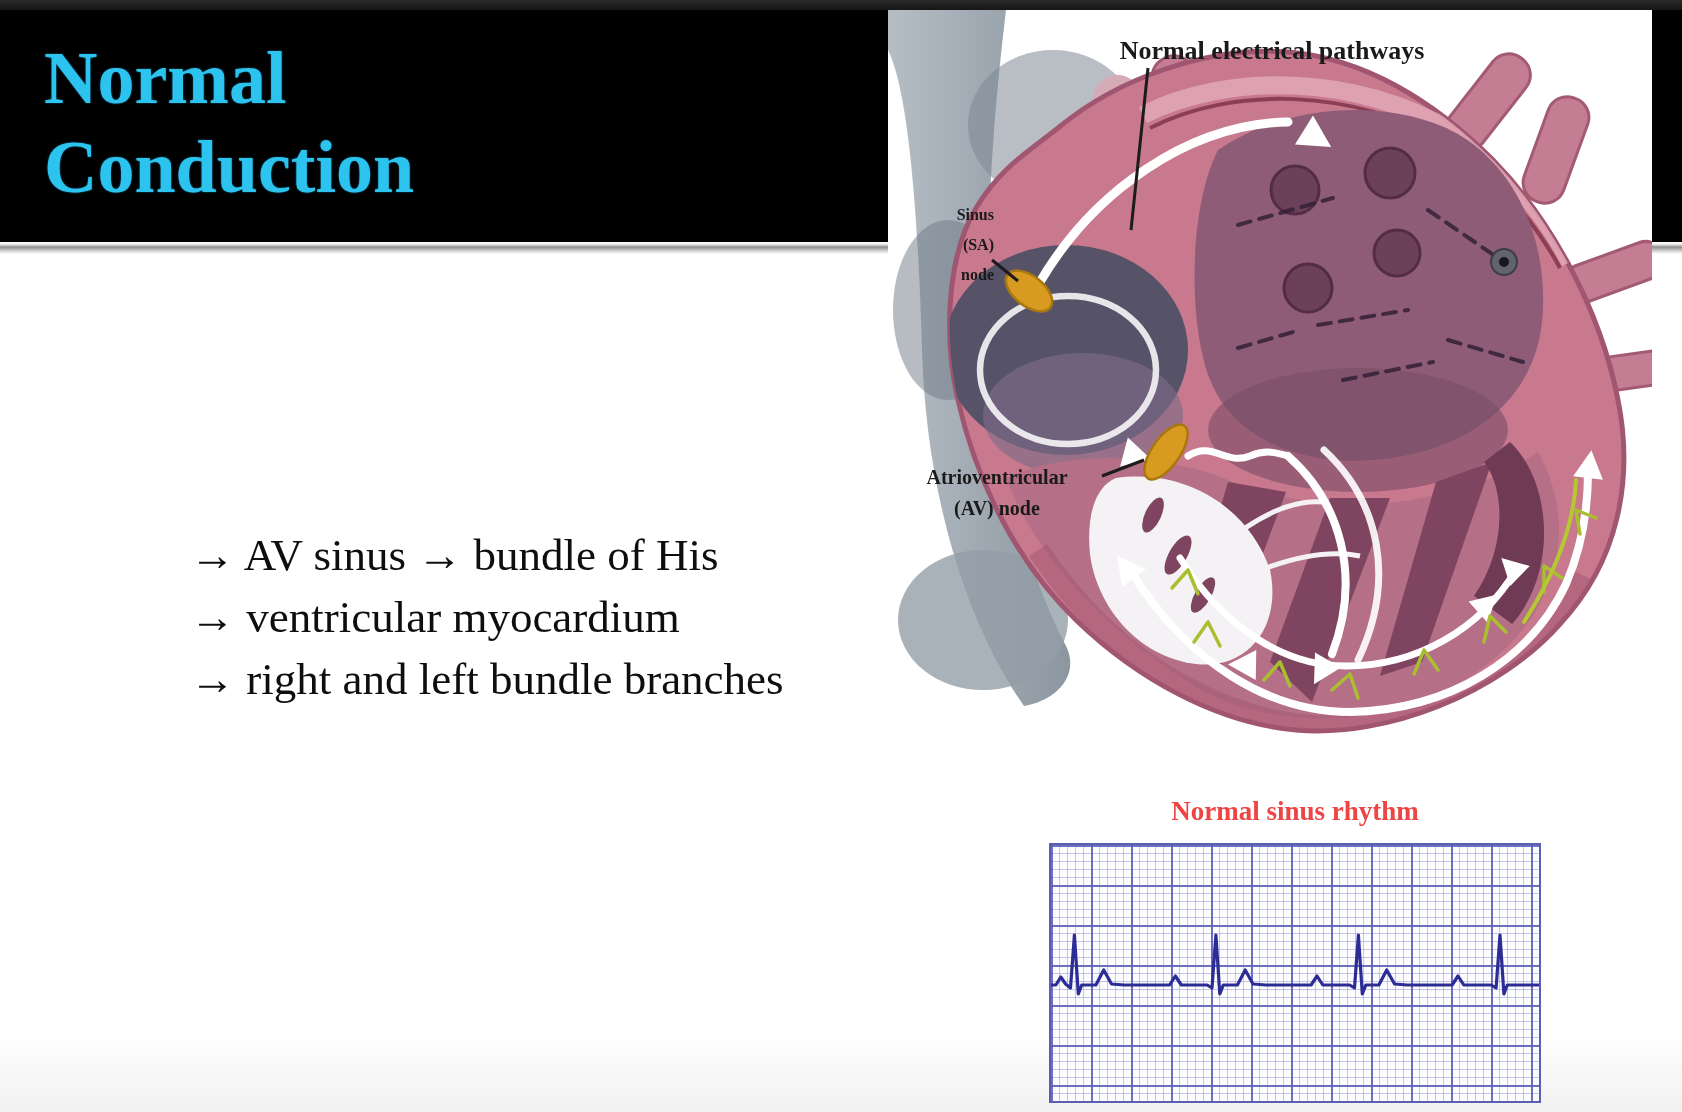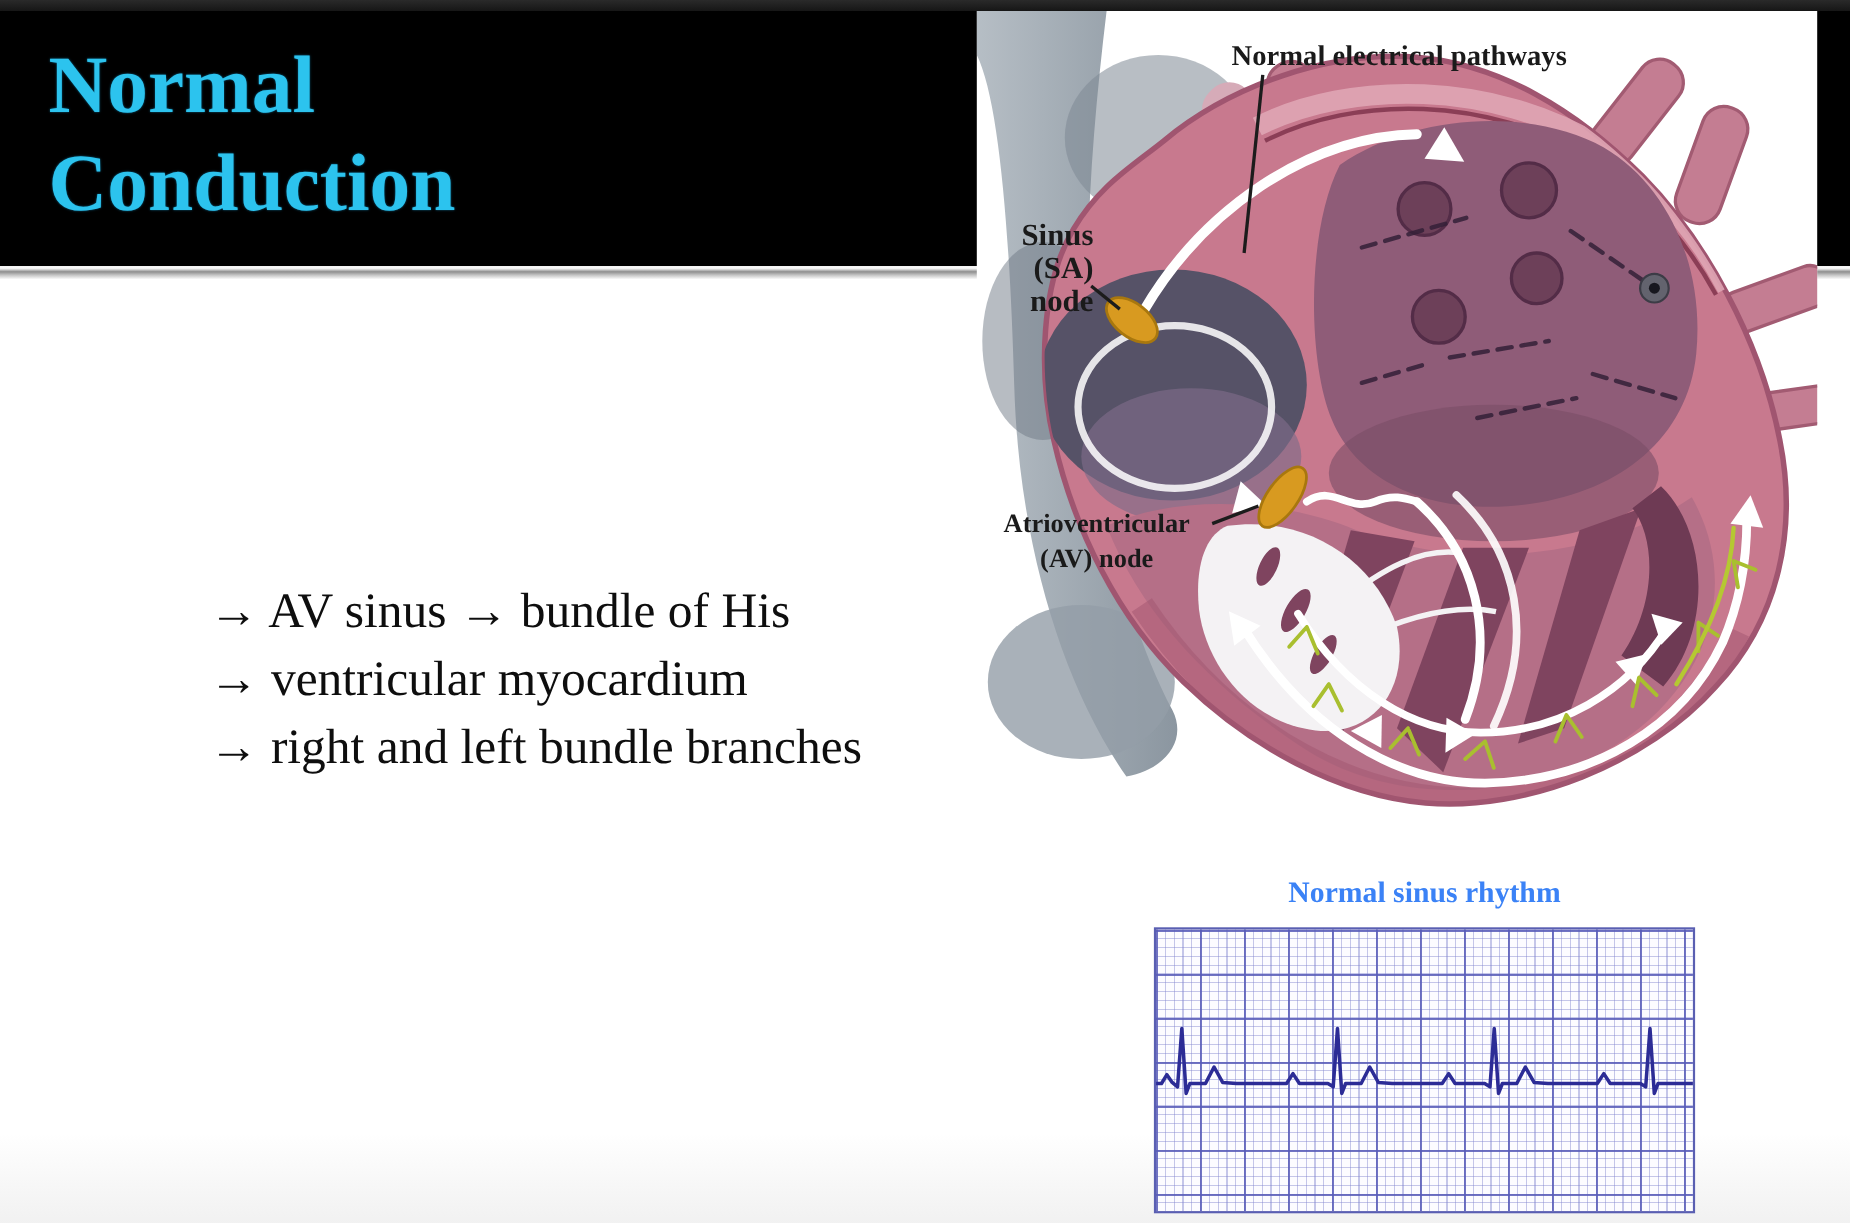"Sinus" .lbl-sa { font-size: 28px -> 16px }
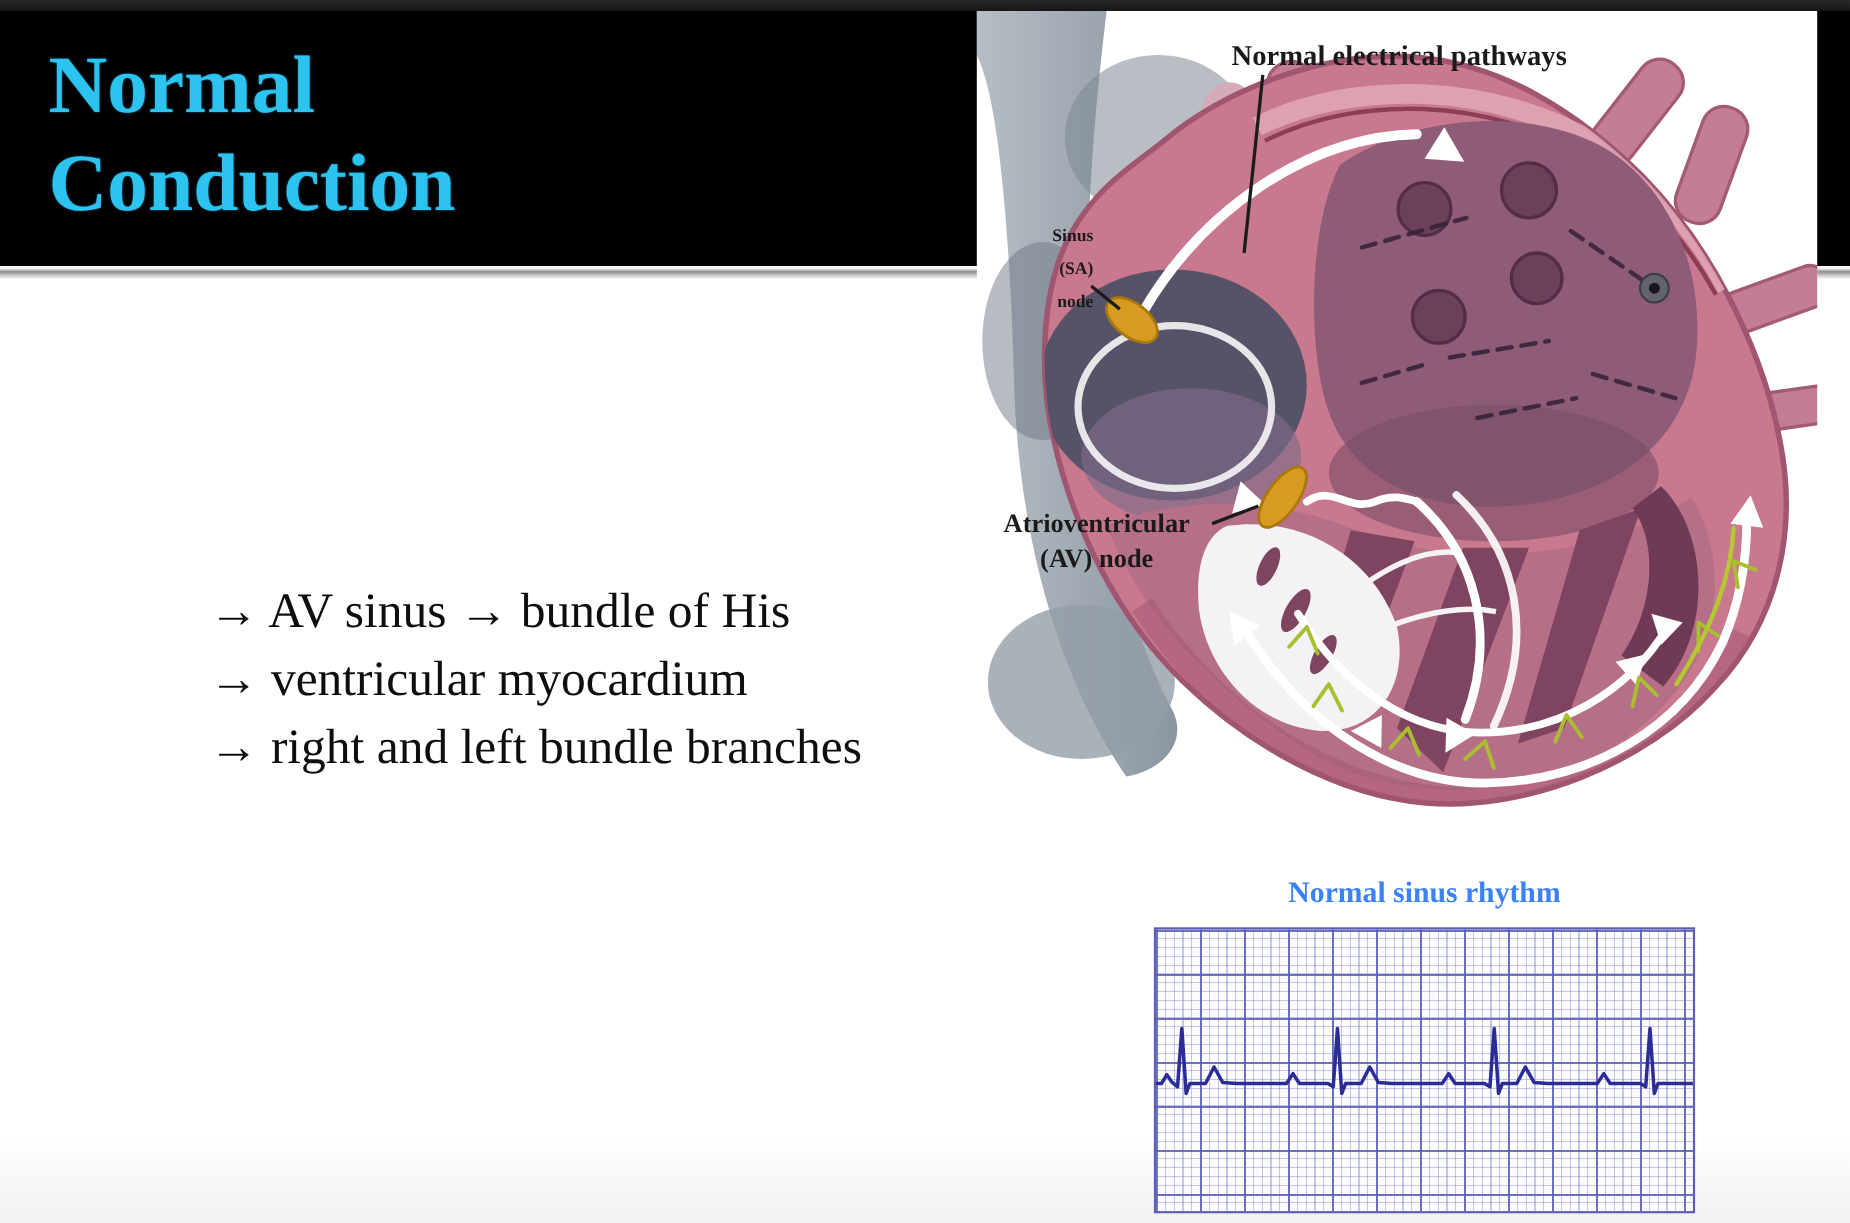"Atrioventricular" .lbl-av { font-size: 24px -> 20px }
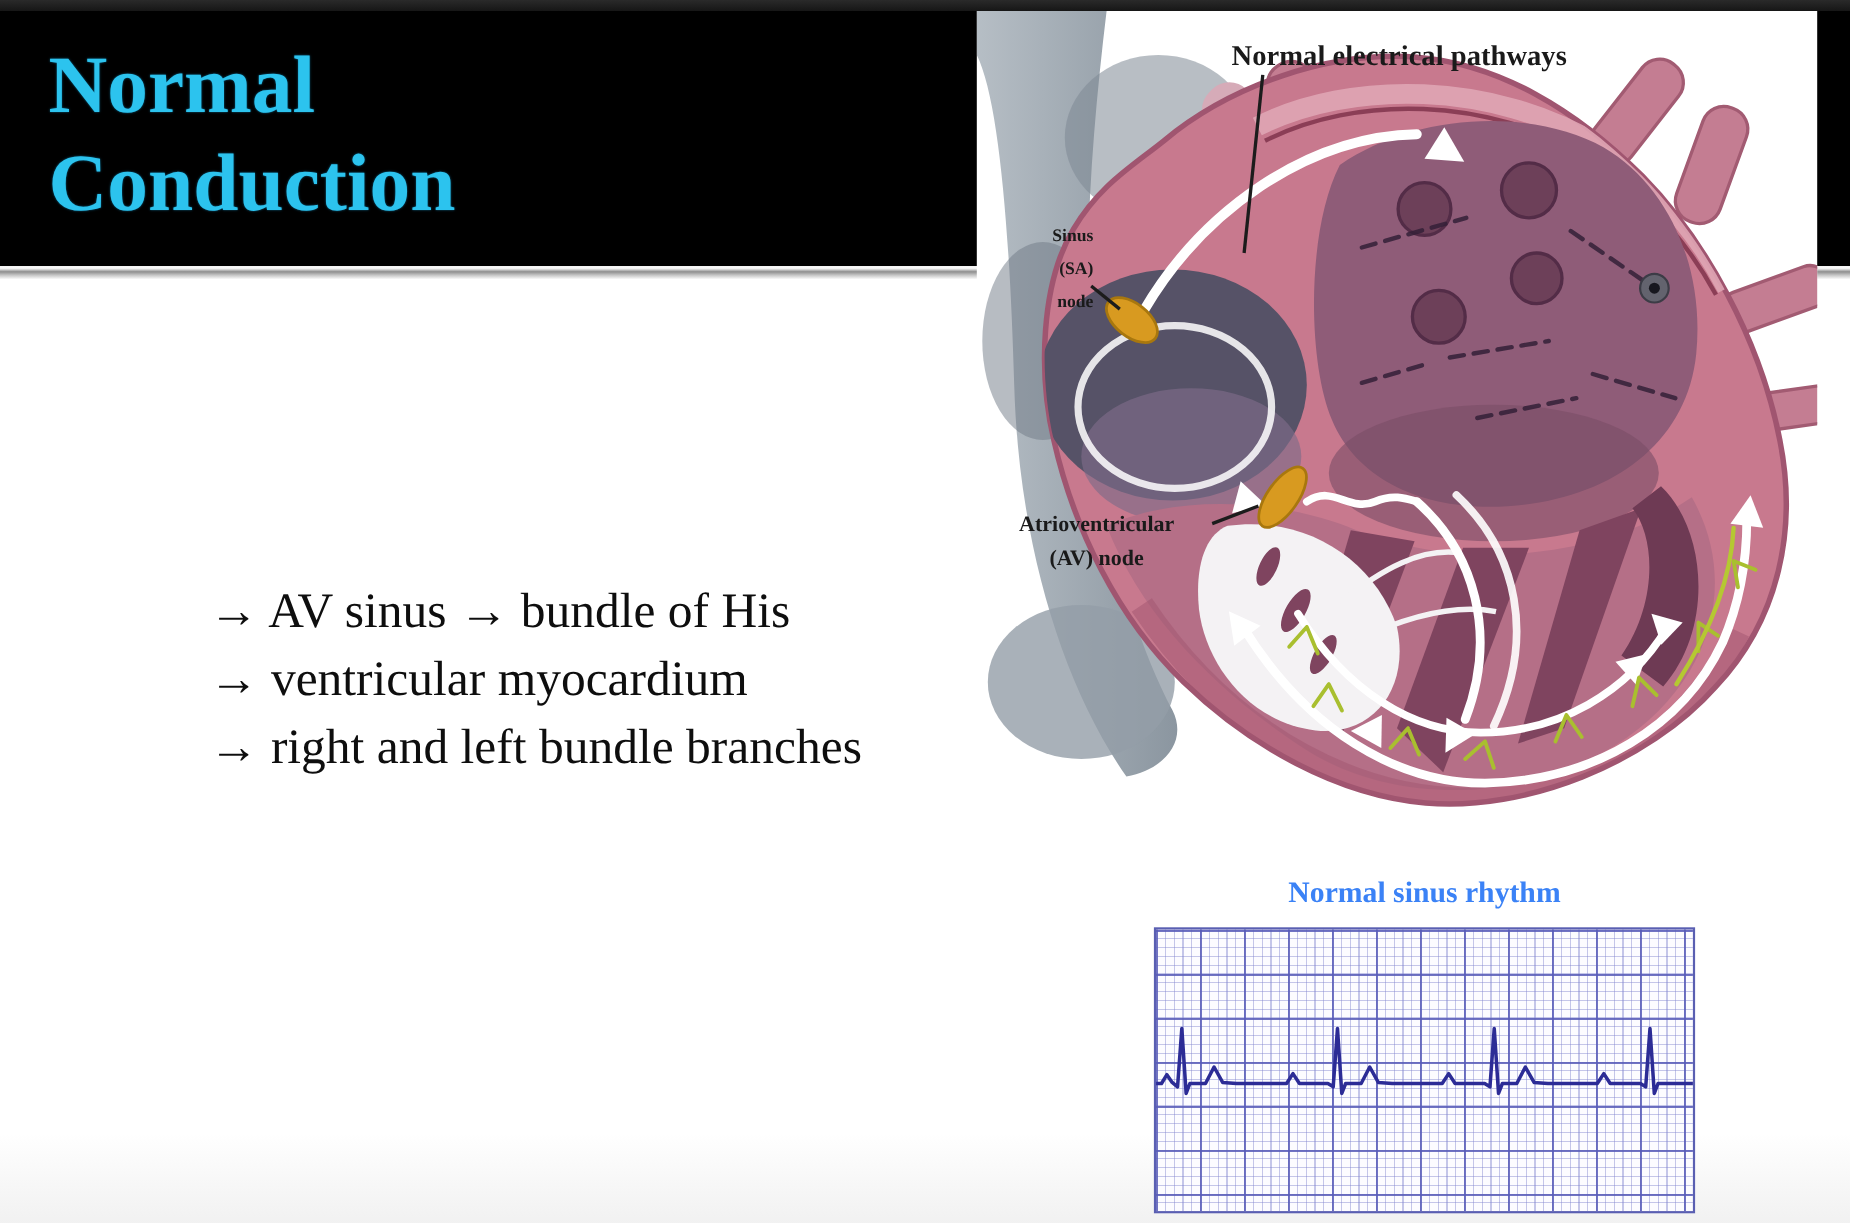"Normal sinus rhythm" .ecg-title { color: #3b82f6 -> #ef4444 }
